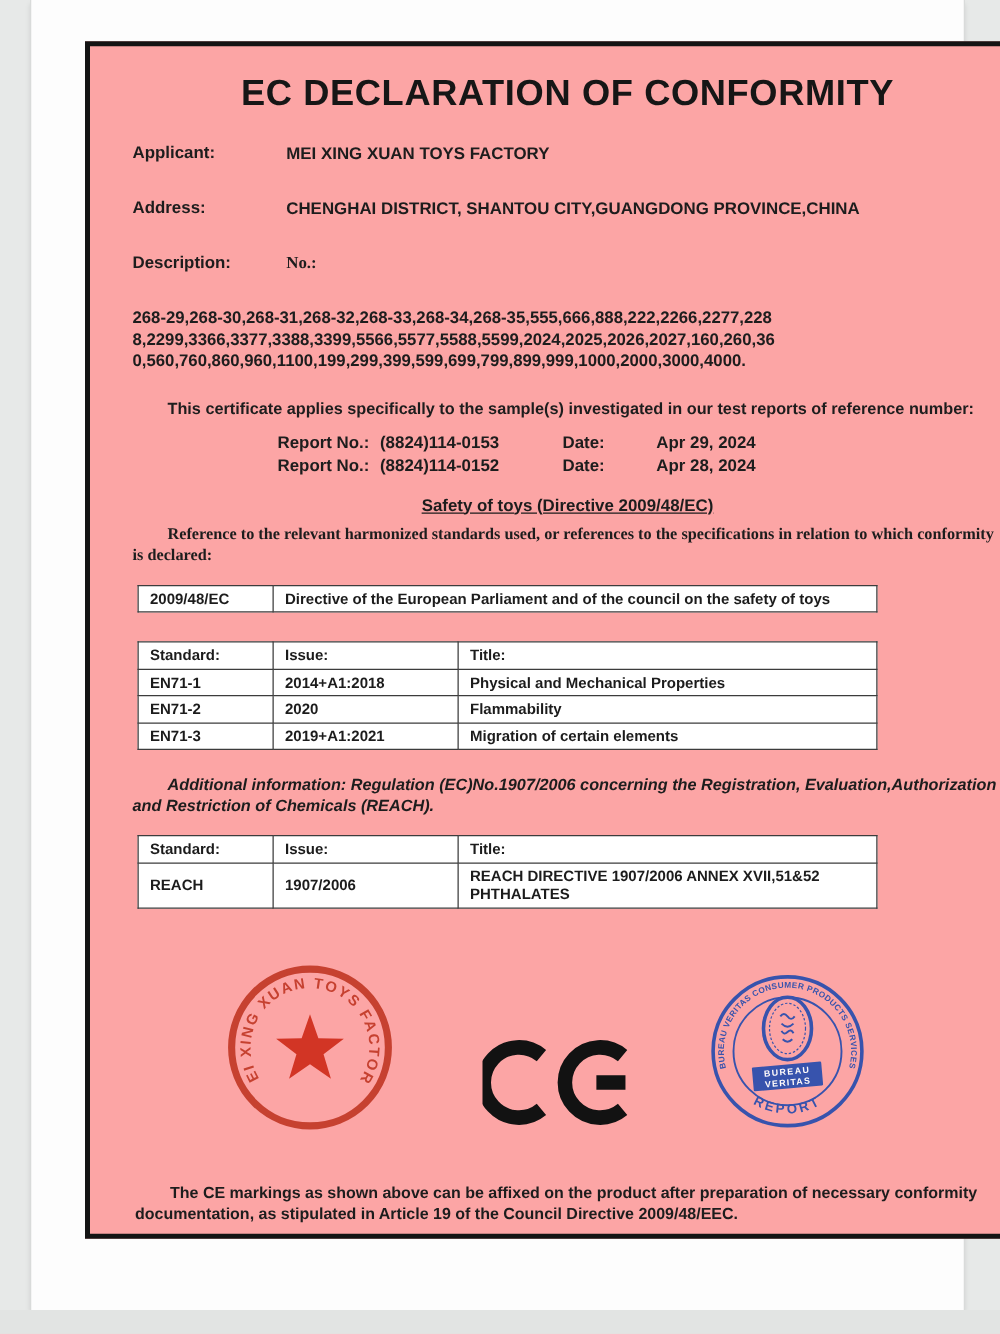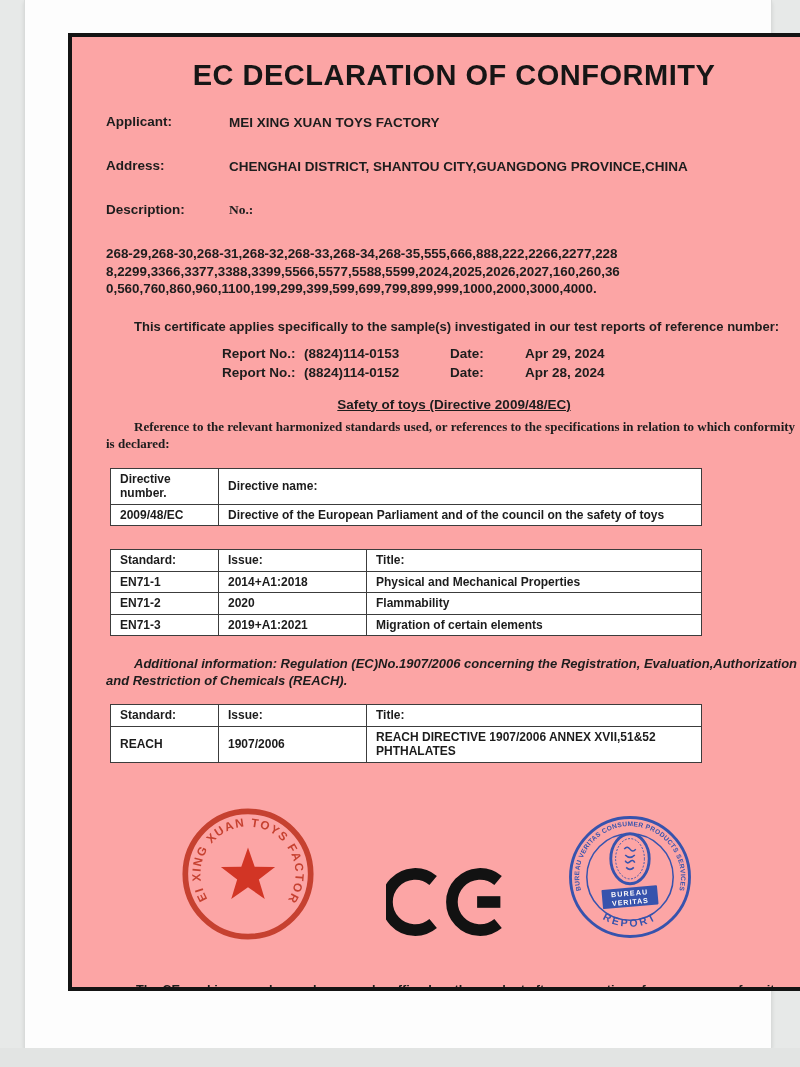"Directive number." tr { html: <tr> <th>Directive number.</th> <th>Directive name:</th> </tr> -> none }
